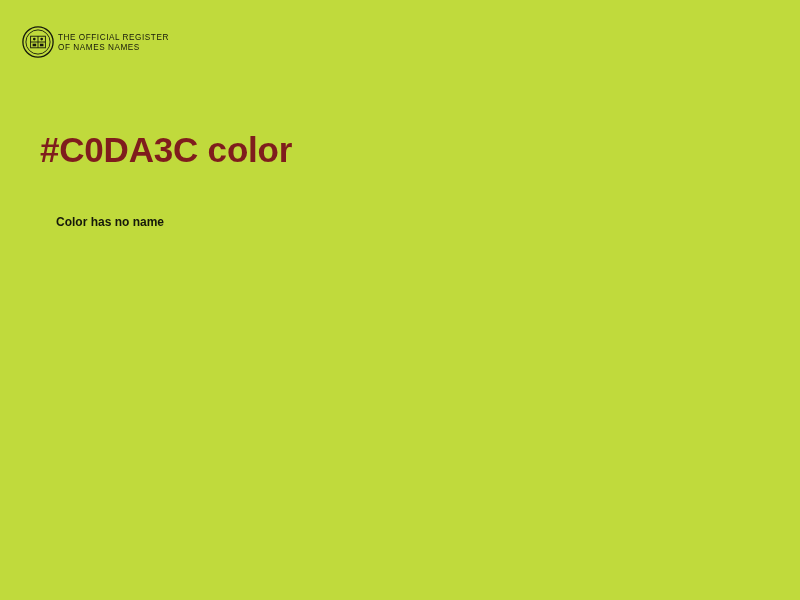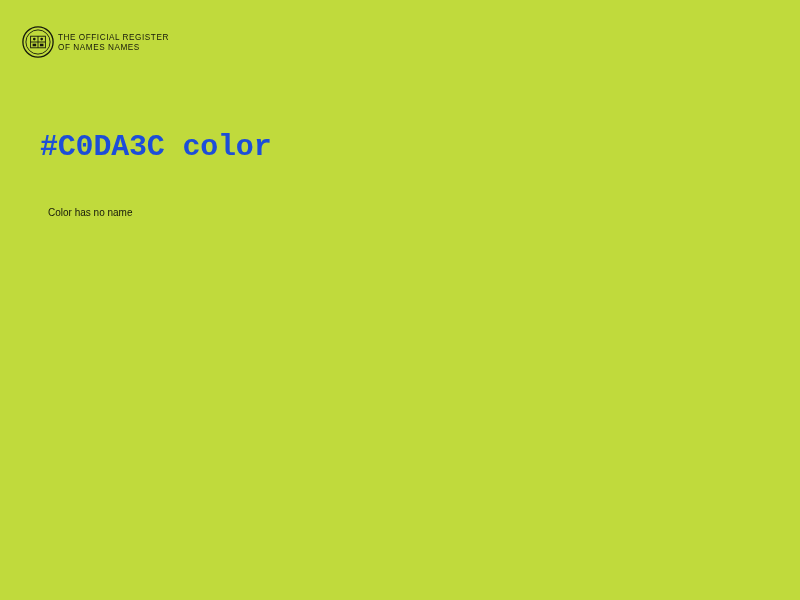"#C0DA3C color" #headline { color: #1d4ed8 -> #7f1d1d; font-family: Liberation Mono, monospace -> Liberation Sans, sans-serif; font-size: 30px -> 35px }
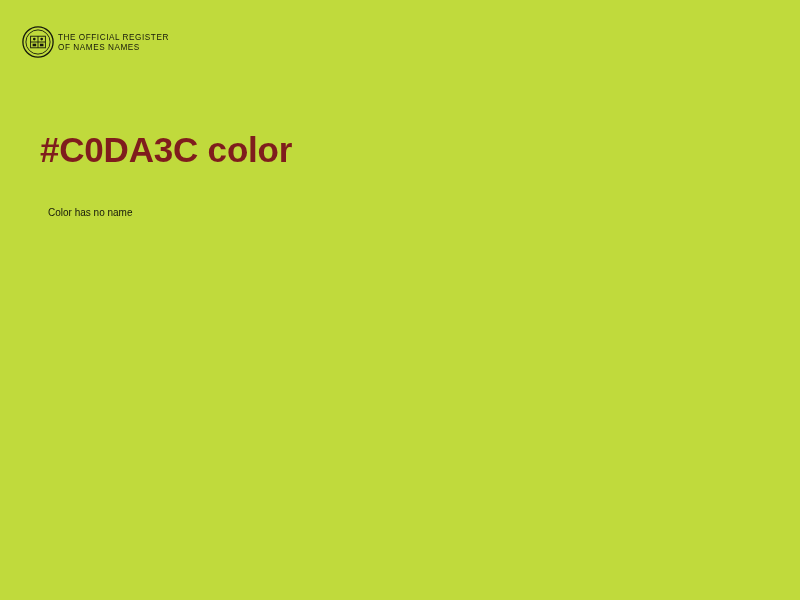"Color has no name" #subline { font-size: 10px -> 12px; font-weight: normal -> bold; margin: 8px -> 16px }
